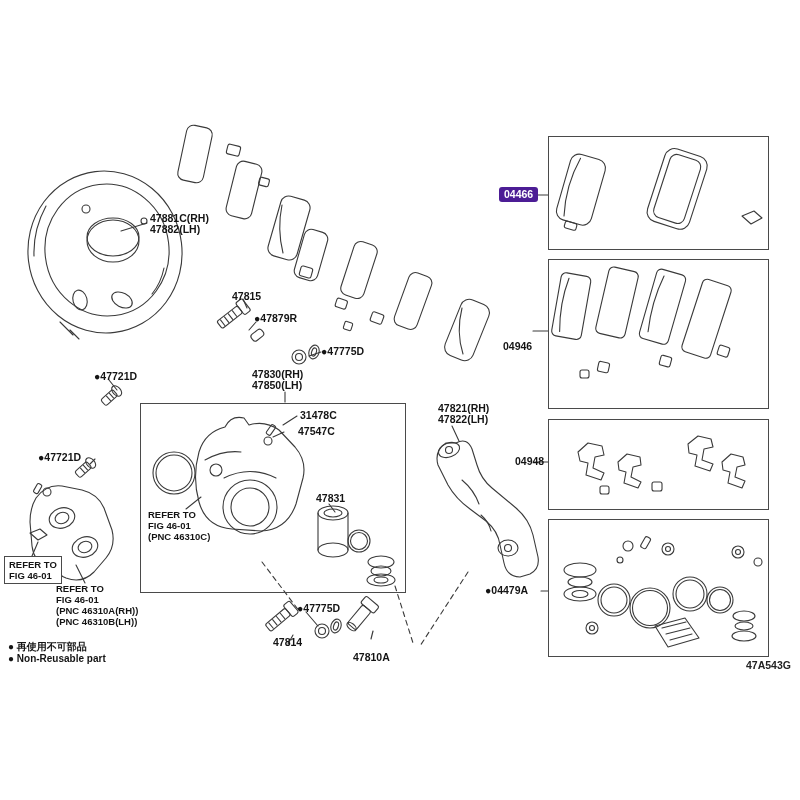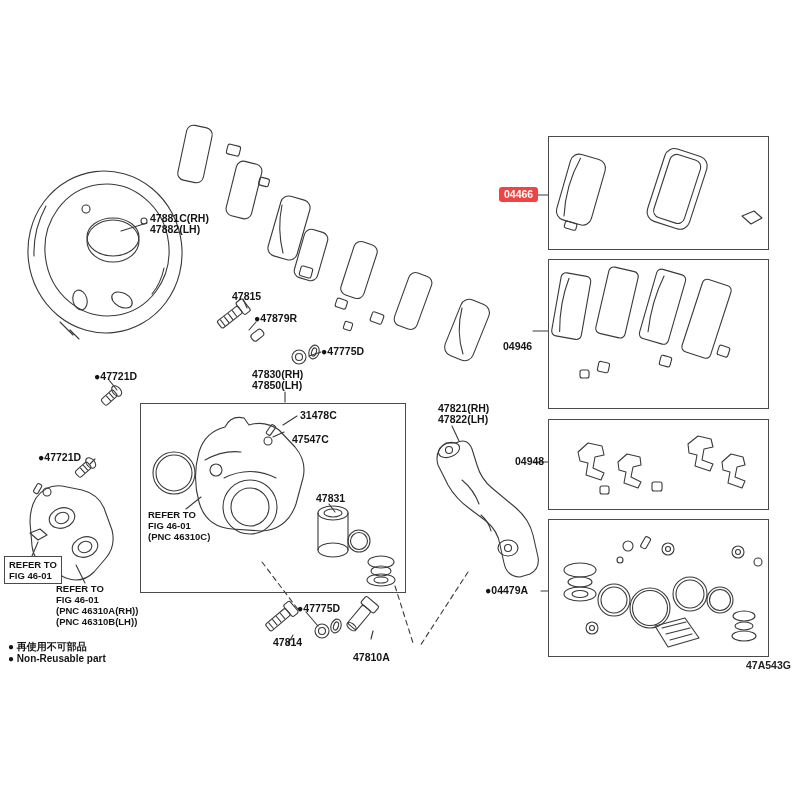"04466" .pill { background: #ef4444 -> #4c1d95 }
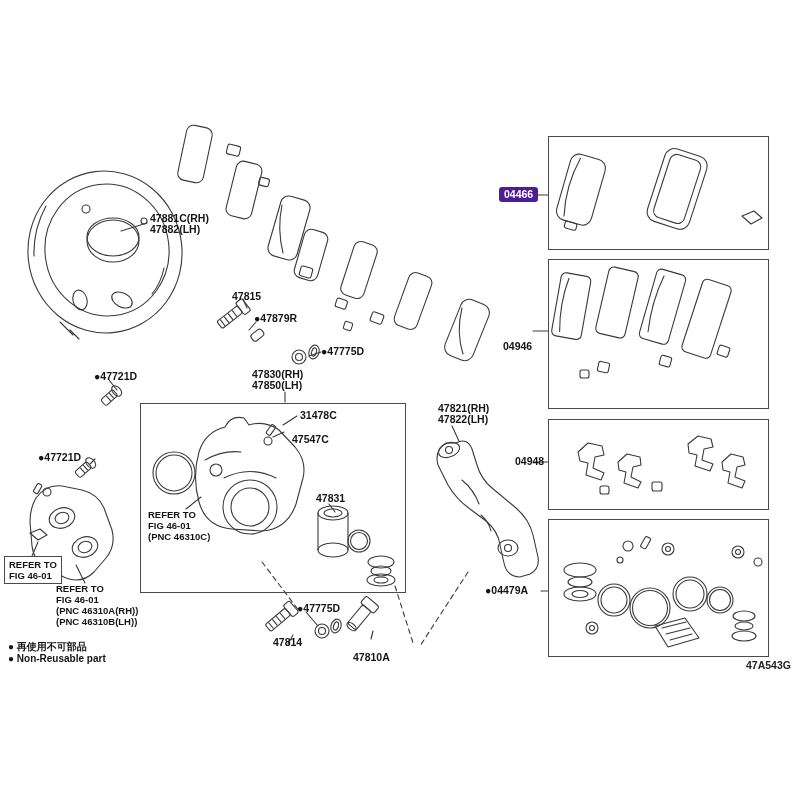"47547C" div.lbl { left: 292px -> 298px; margin-top: 8px -> none }
